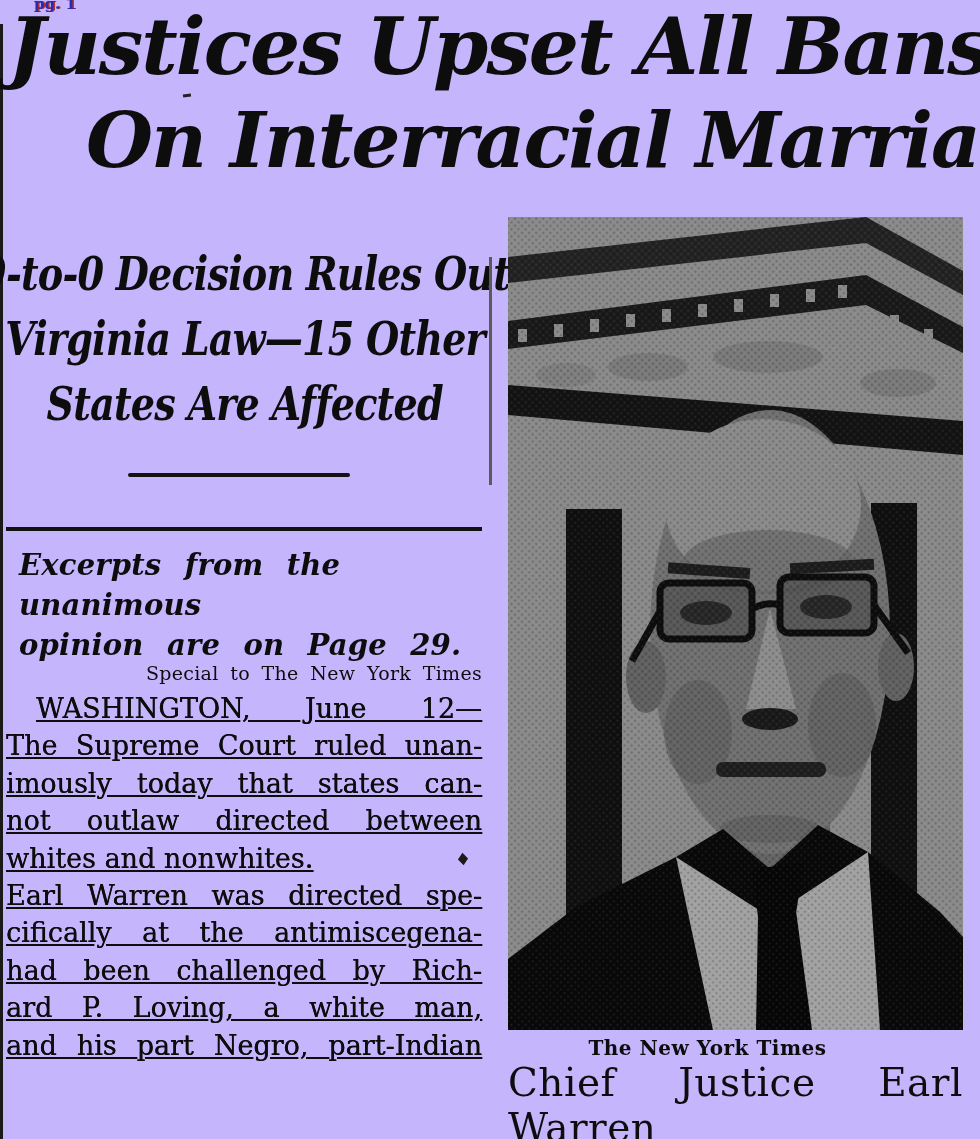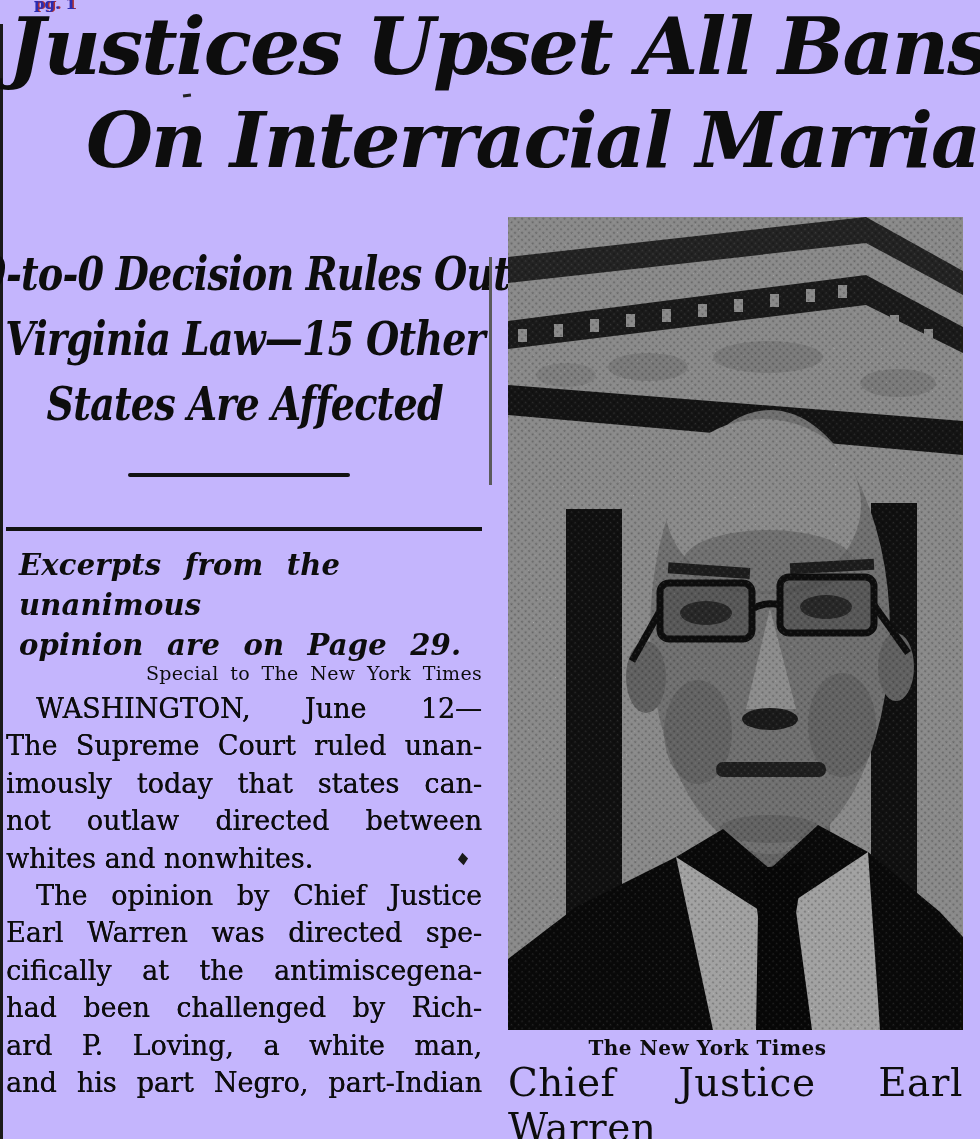"WASHINGTON, June 12—" .body-col { text-decoration: none -> underline }
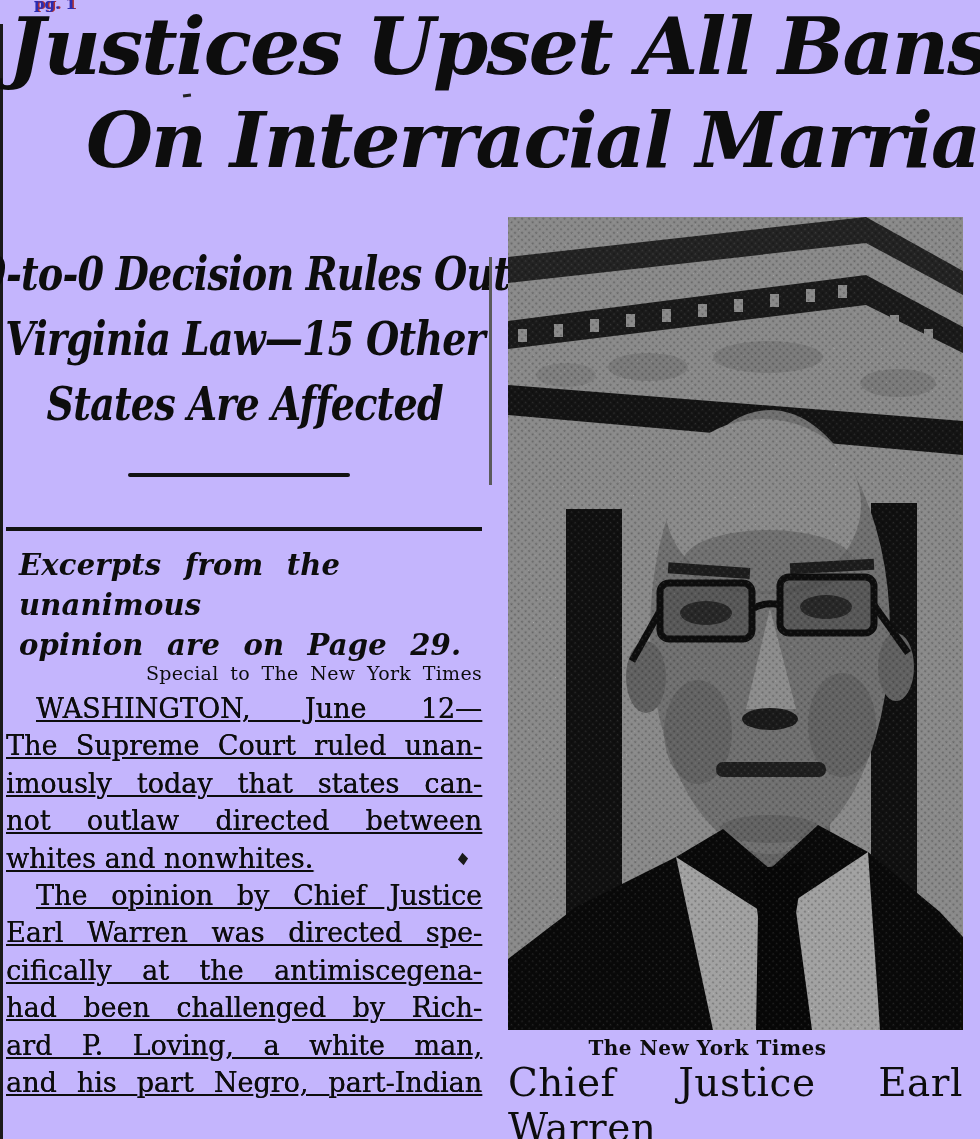"The opinion by Chief Justice" div.ln { html: <div>The opinion by Chief Justice</div> -> none }
